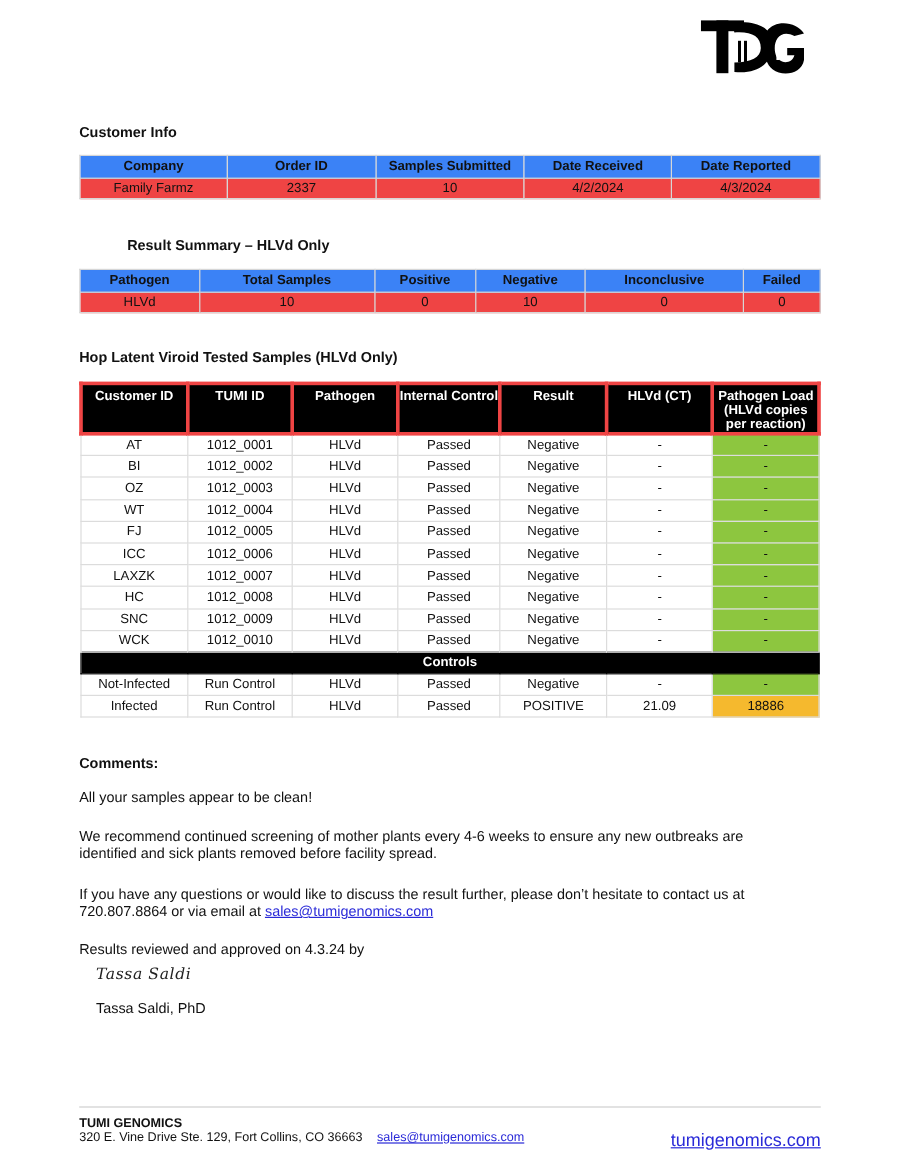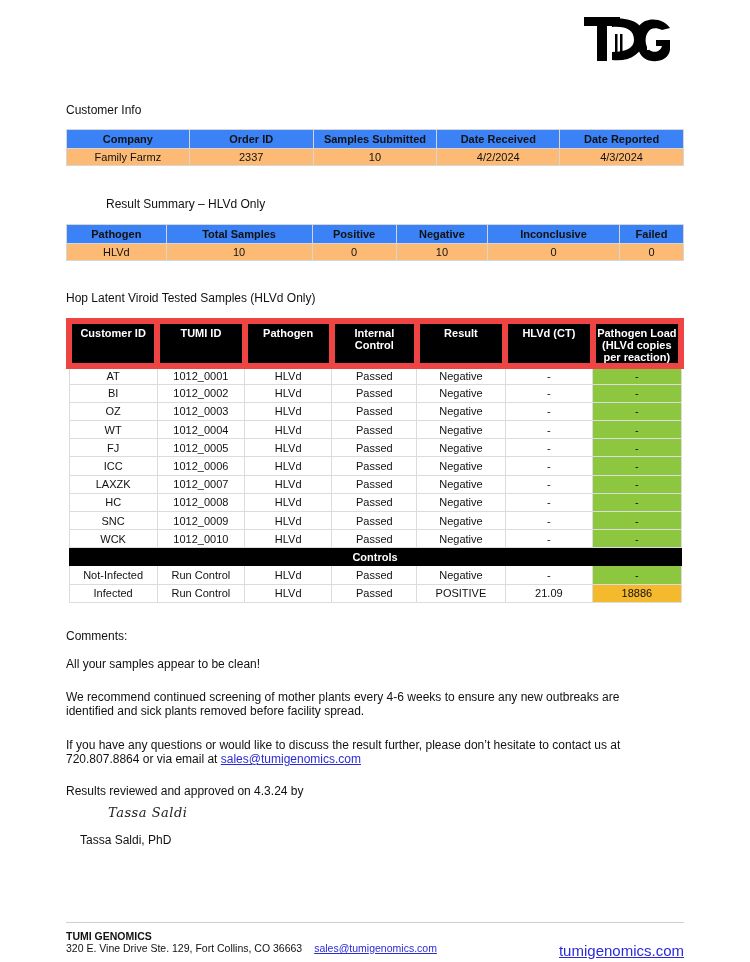"Customer Info" .section-title { font-weight: normal -> bold }
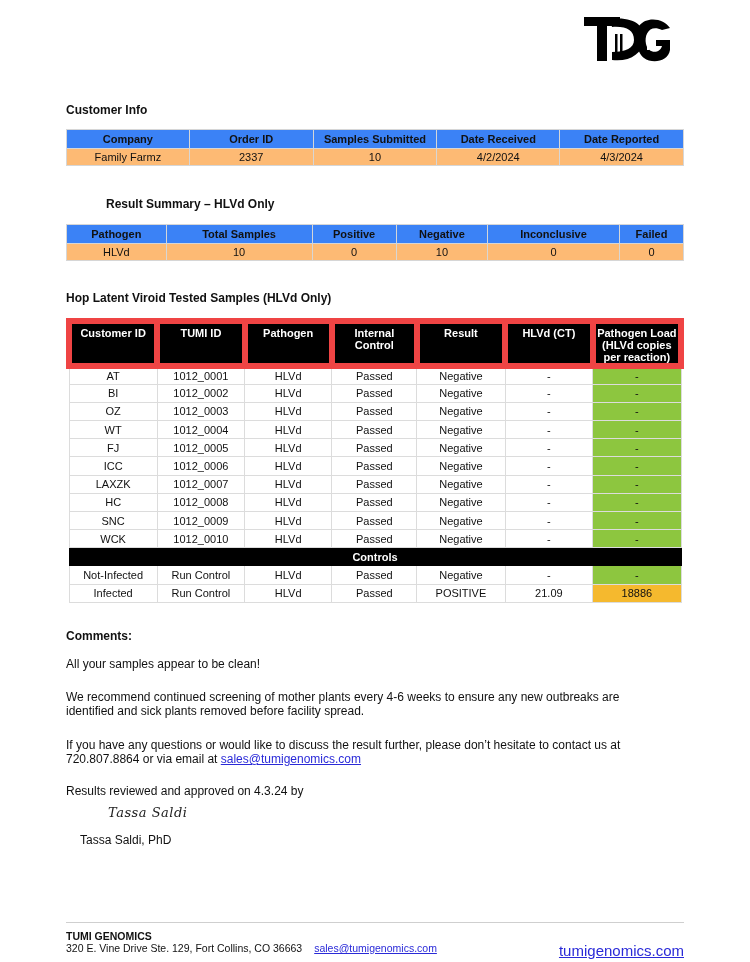"Family Farmz" table.grid td { background: #fdba74 -> #ef4444 }
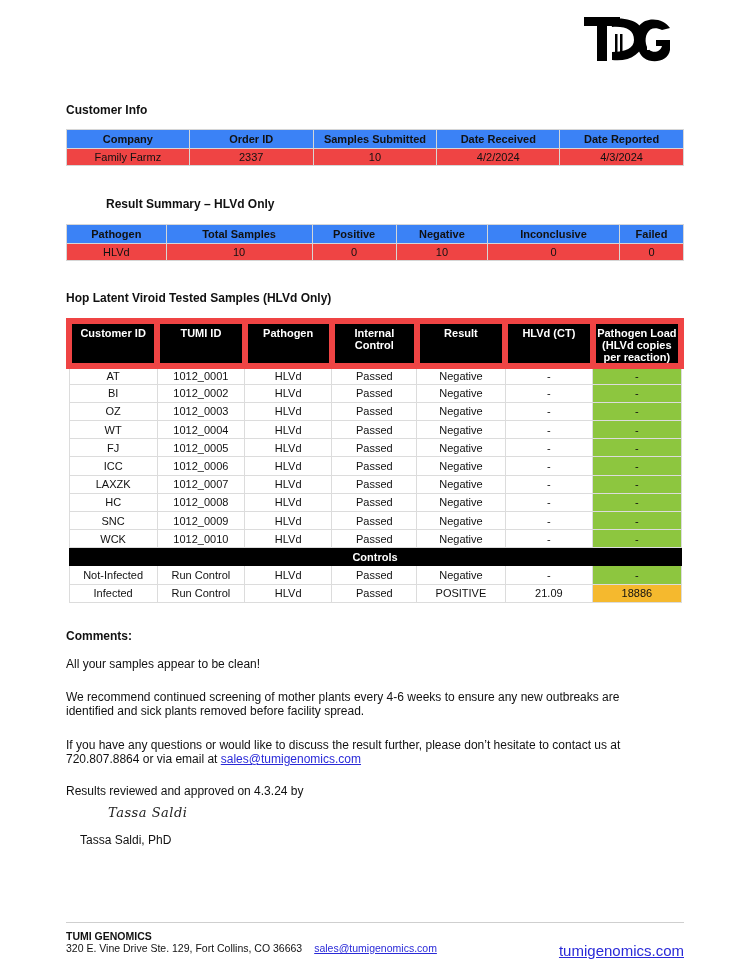"Customer ID" table.samples th { border: 6px solid #ef4444 -> 3px solid #ef4444 }
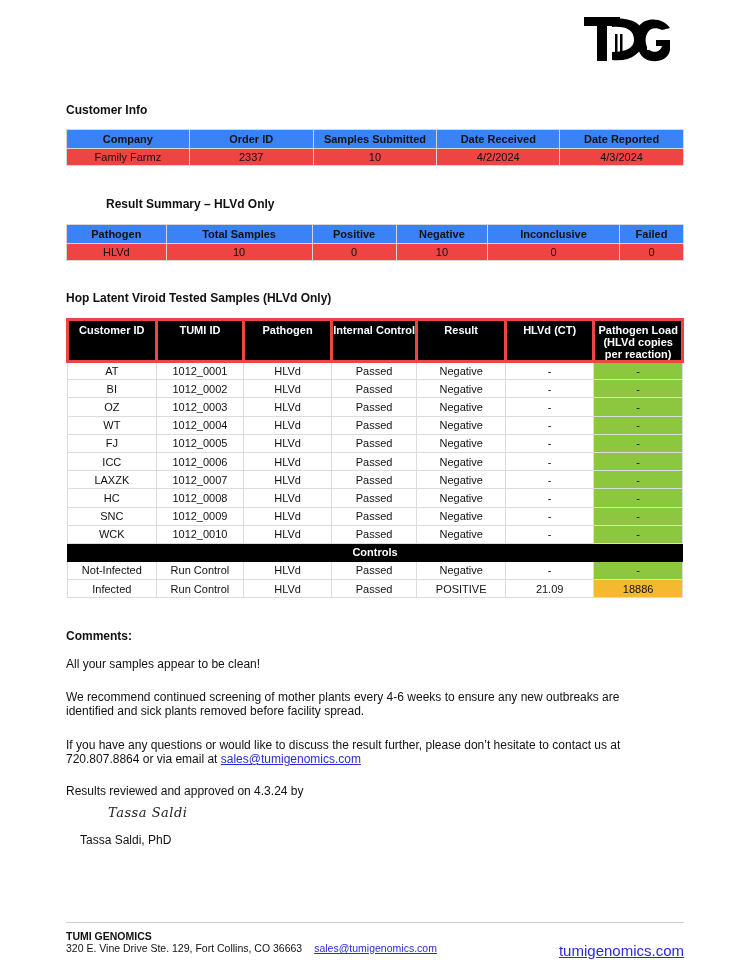"Tassa Saldi" .signature { margin-left: 28px -> none }
